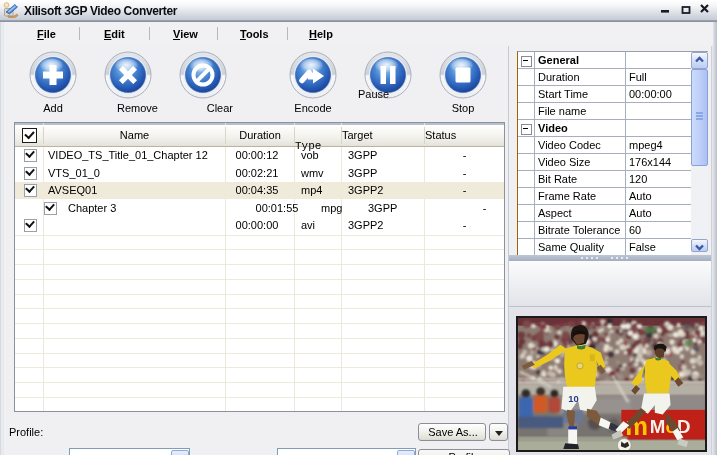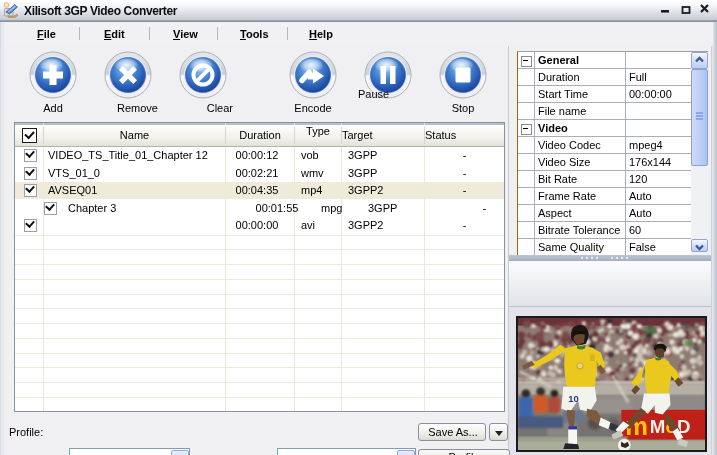"Type" div.abs { font-family: none -> Liberation Mono, monospace; text-align: center -> none; top: 0 -> 15px }
